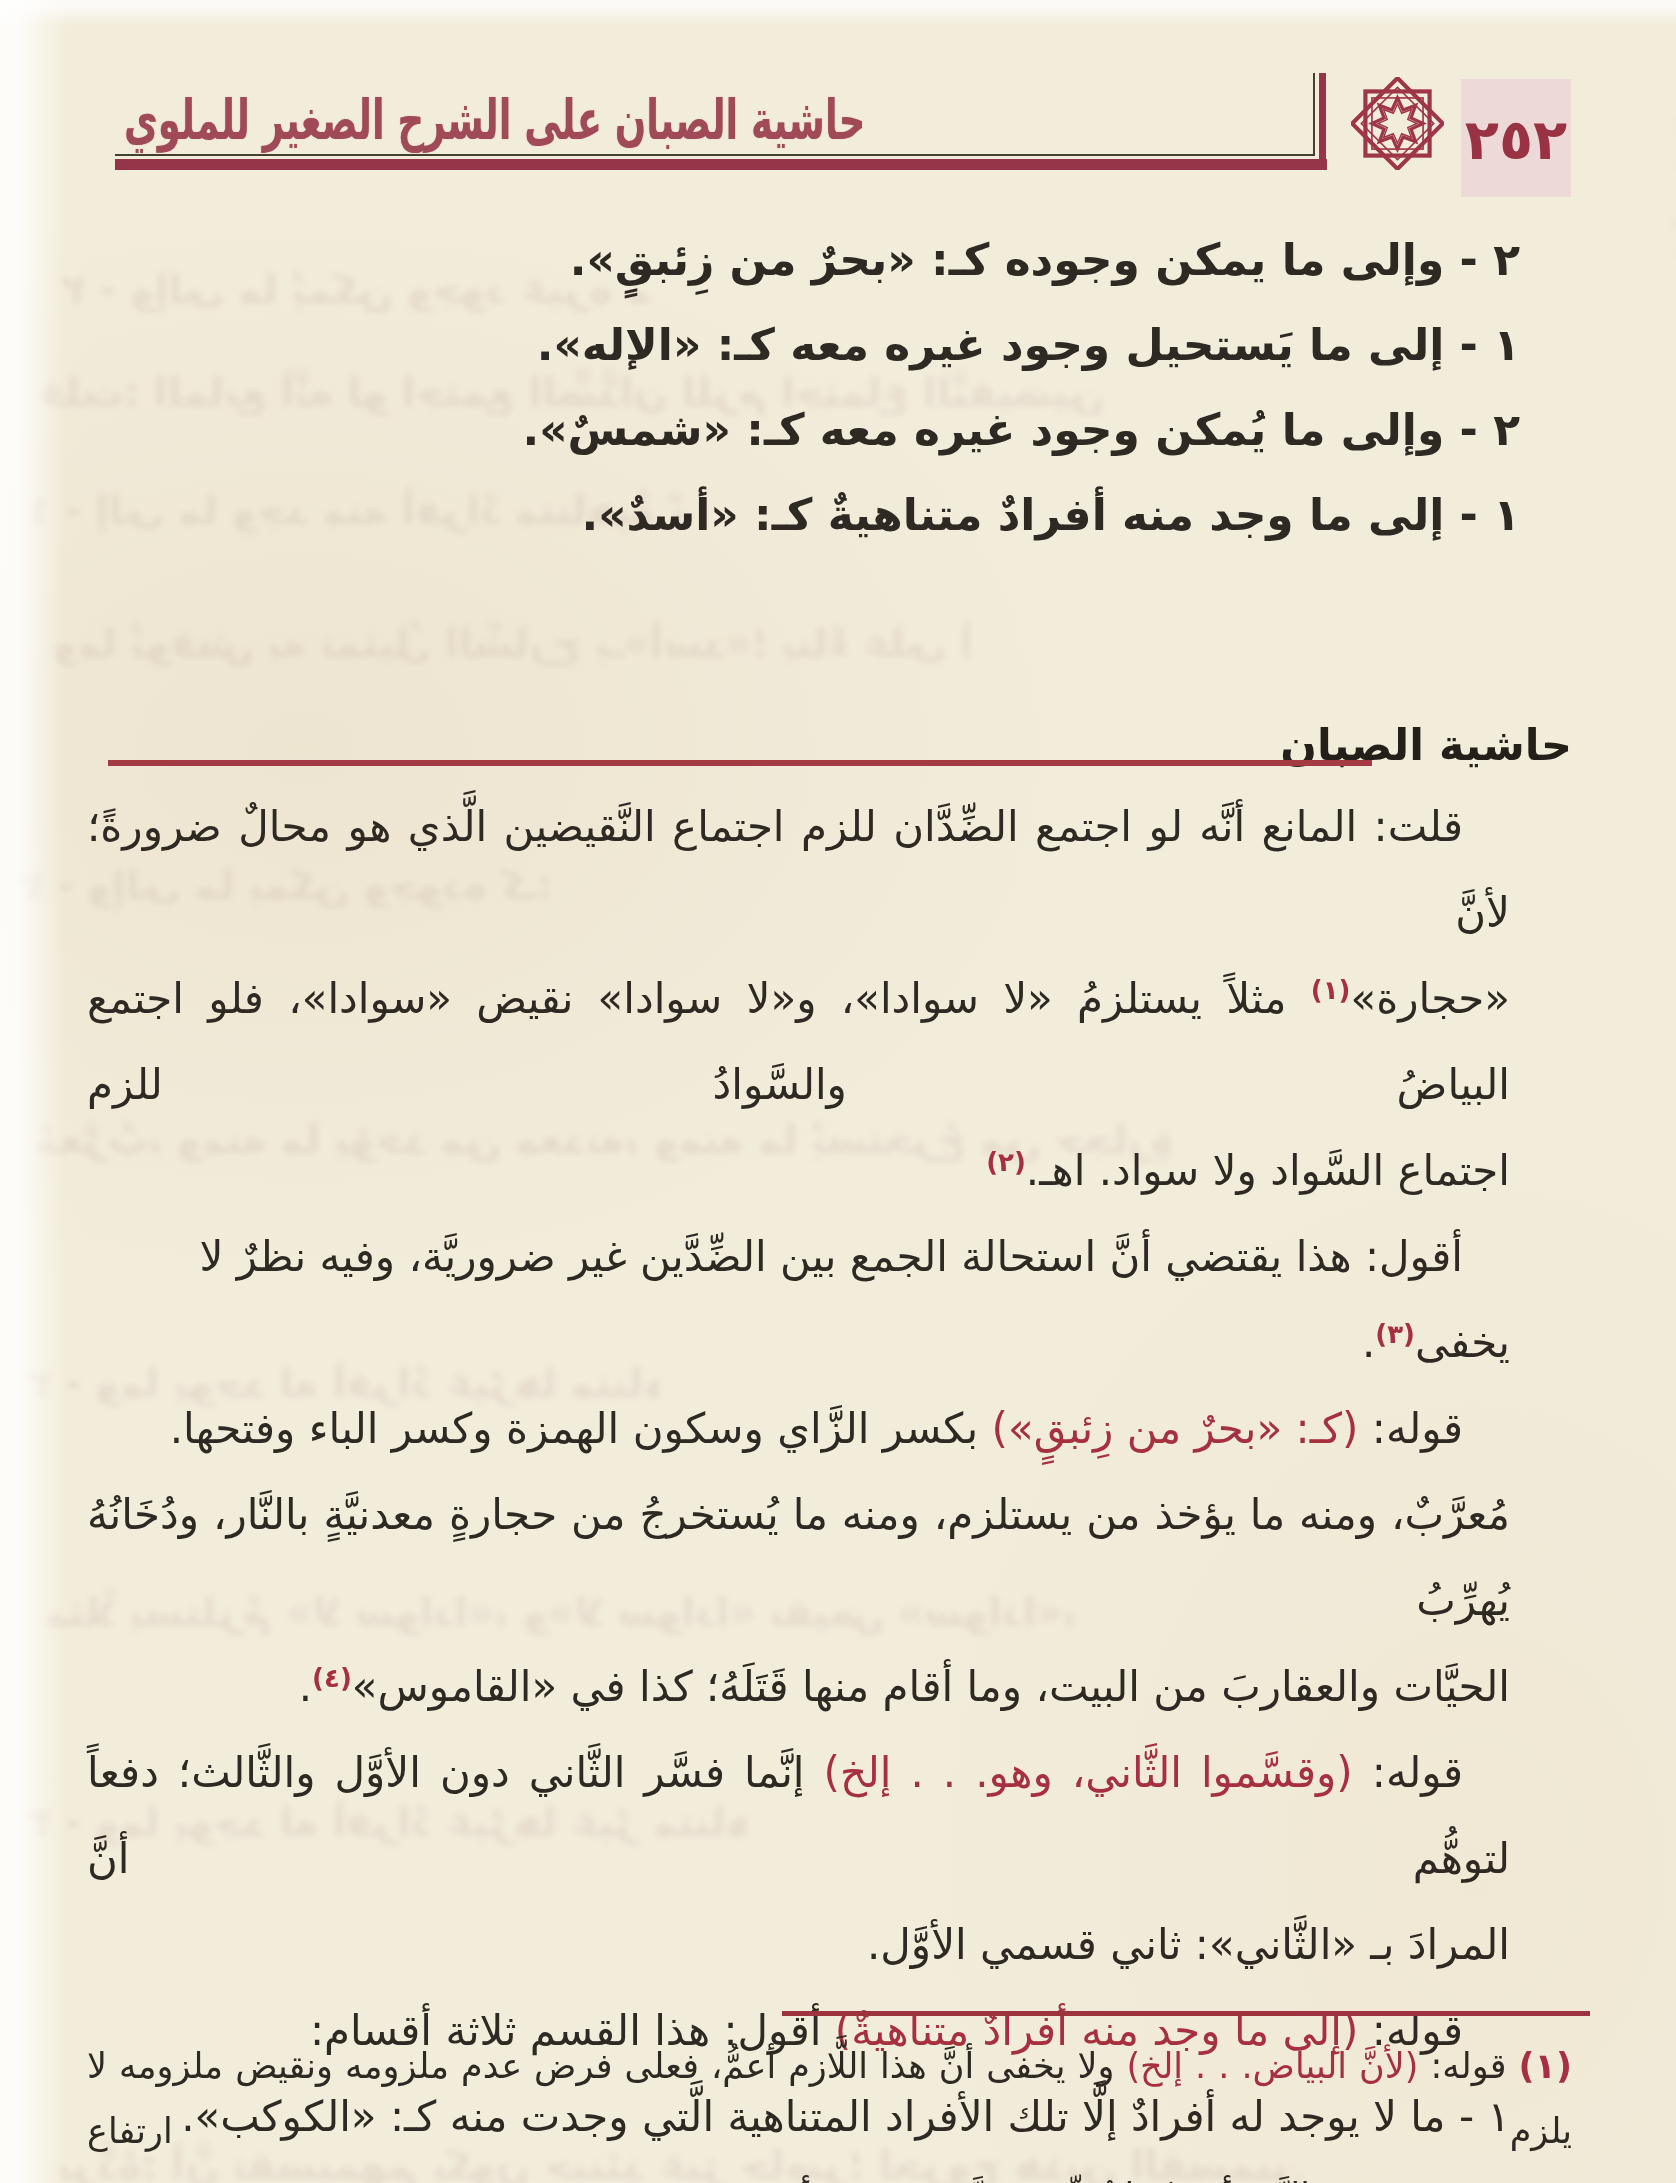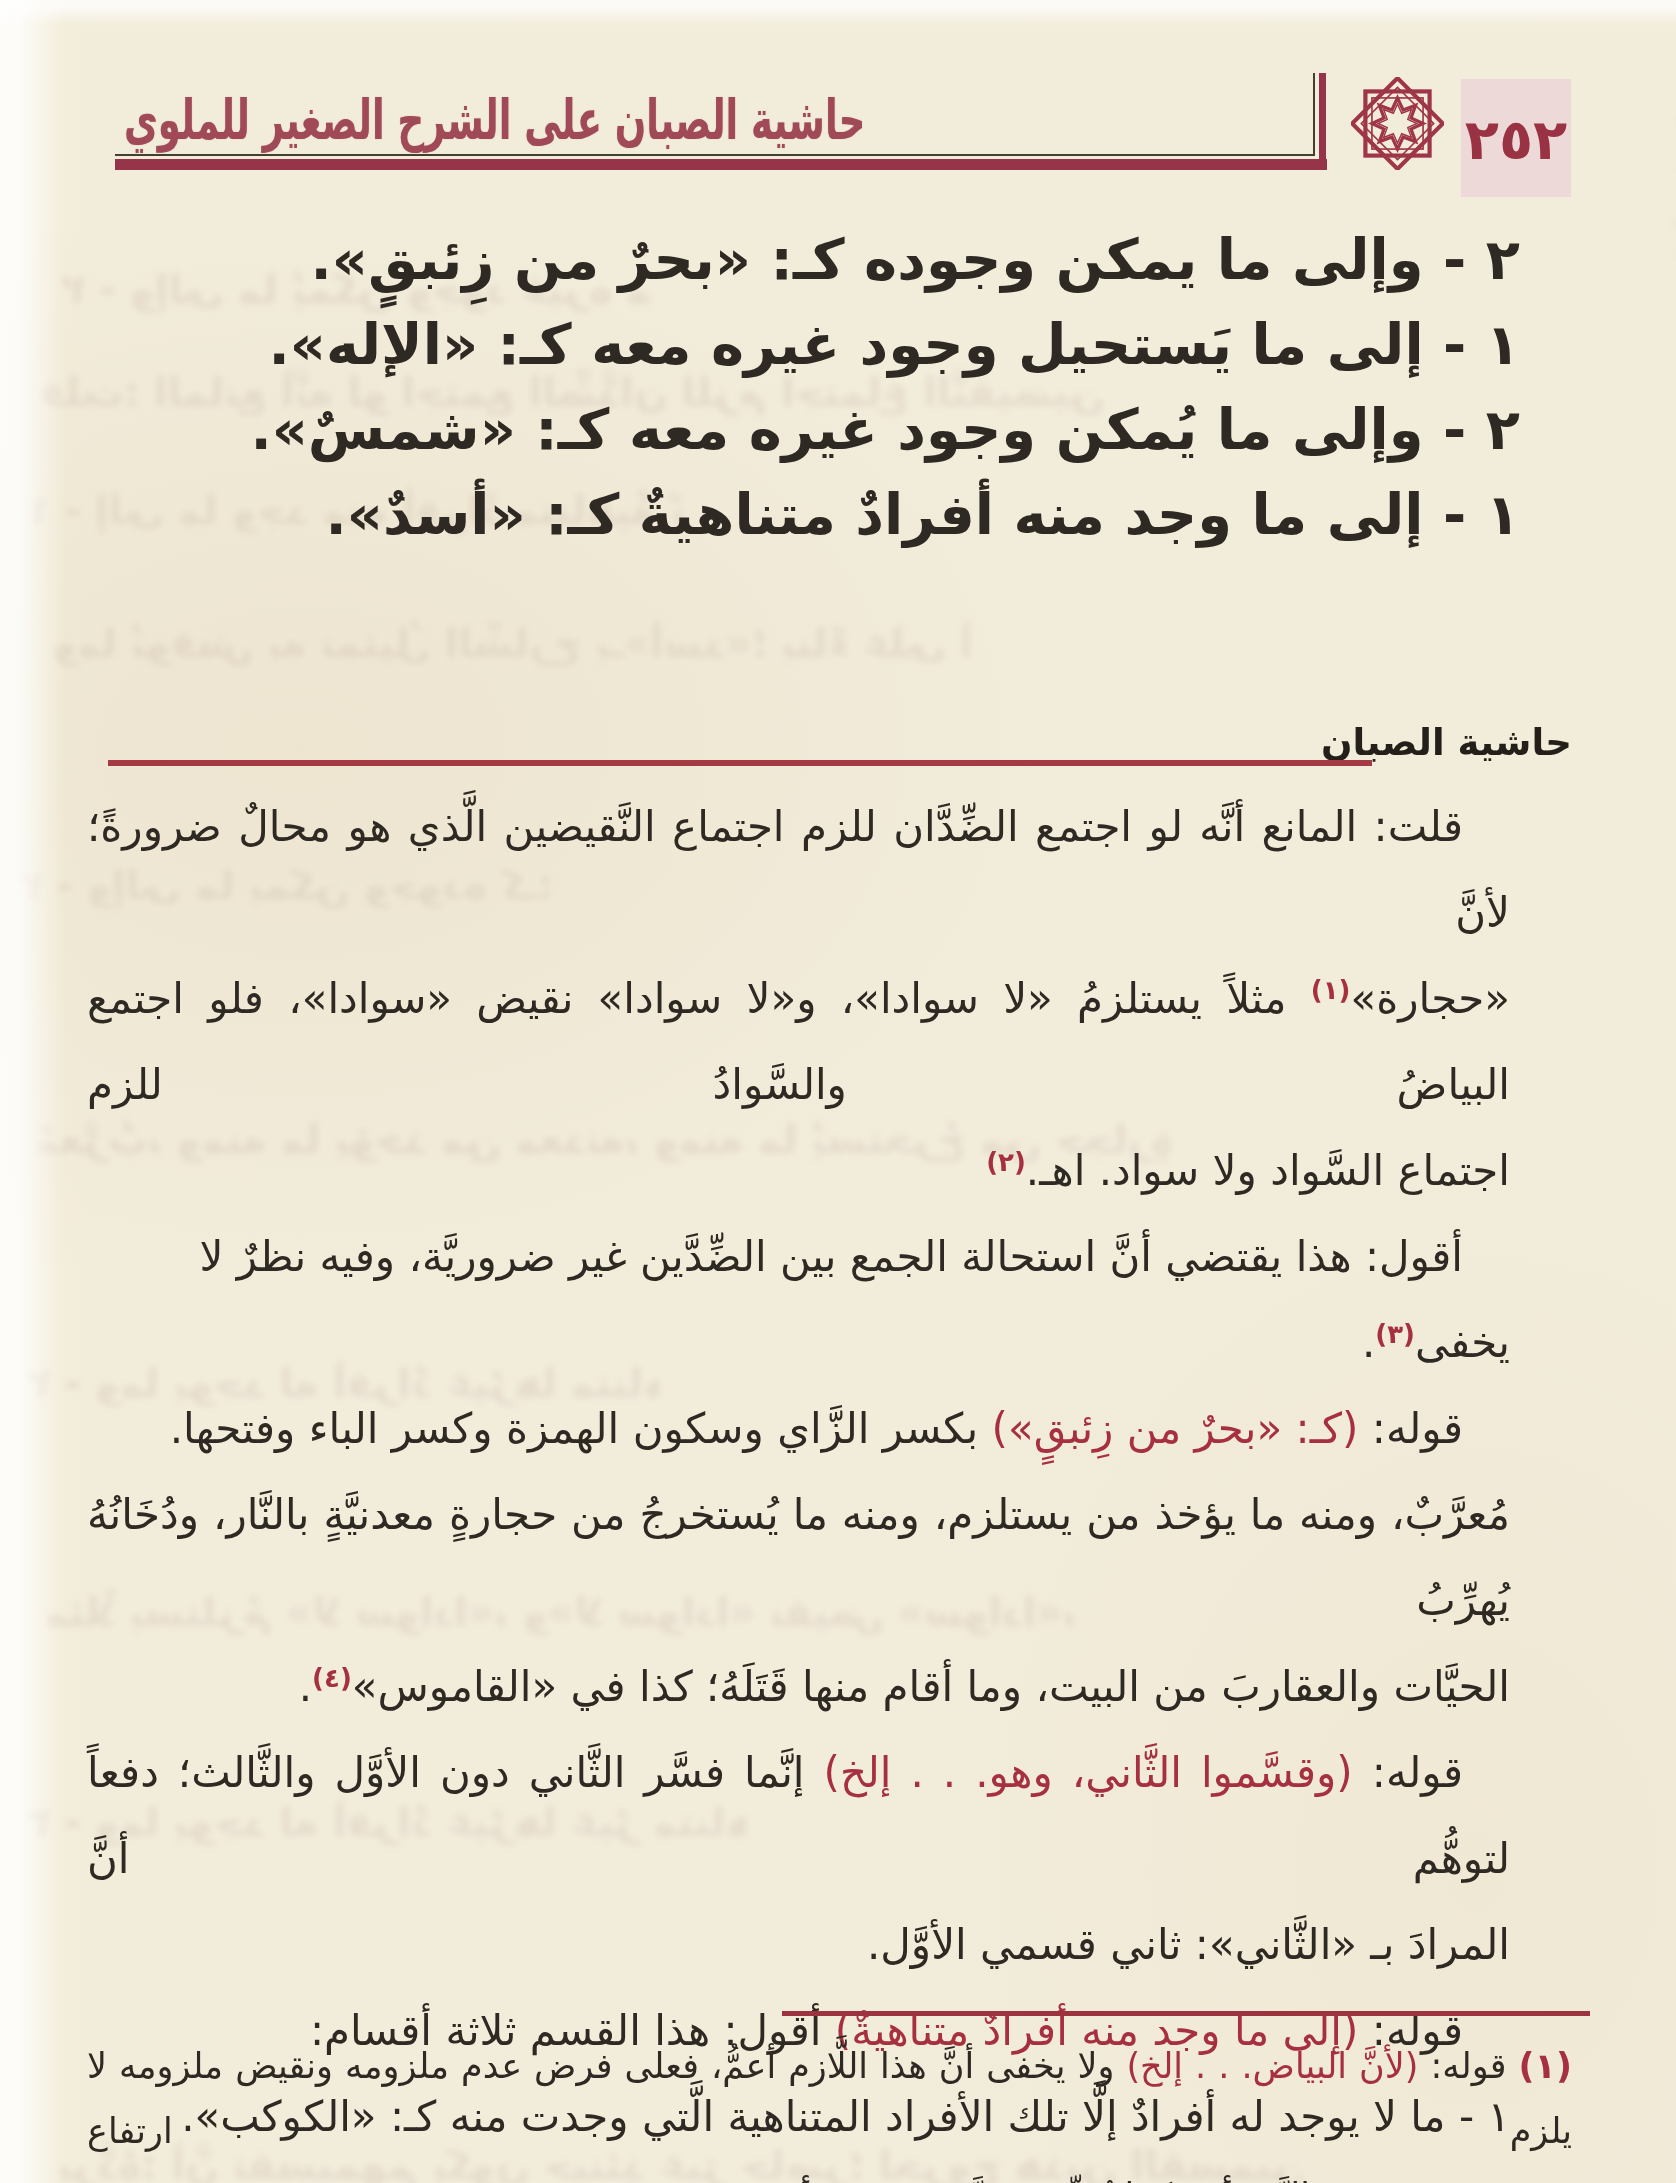"٢ - وإلى ما يمكن" .matn { font-size: 56px -> 44px }
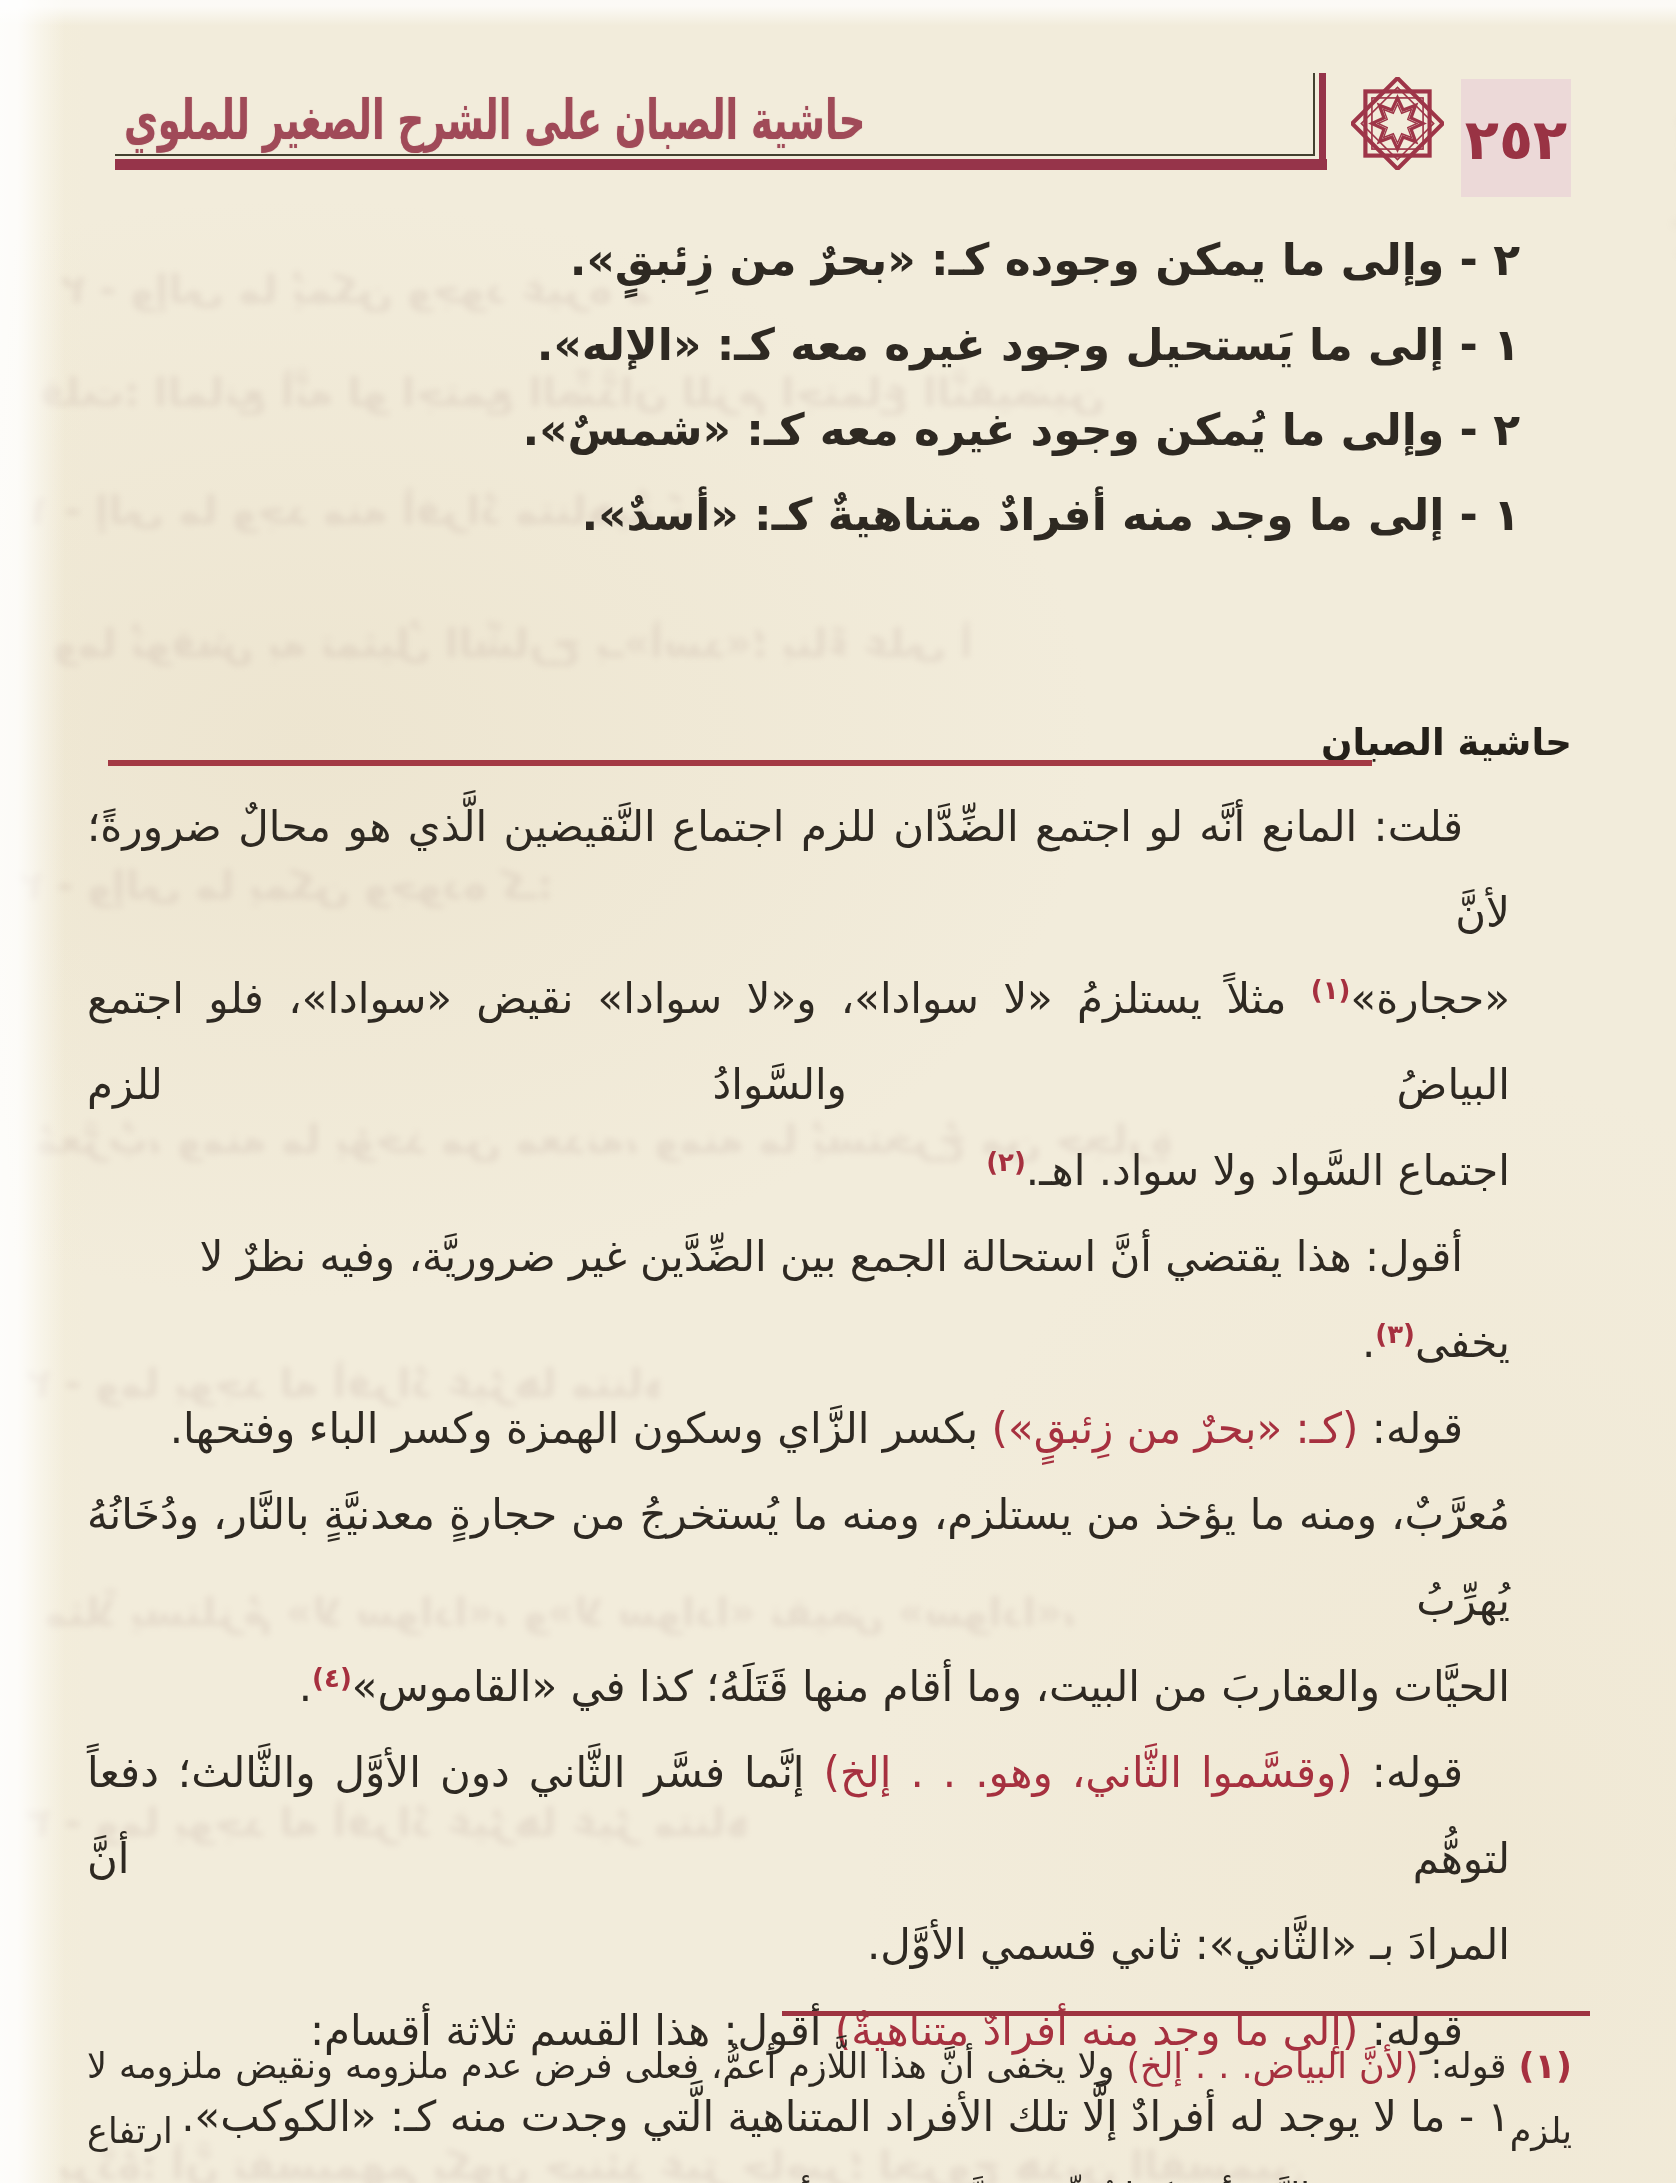"حاشية الصبان" .hash-label { font-size: 37px -> 43px }
